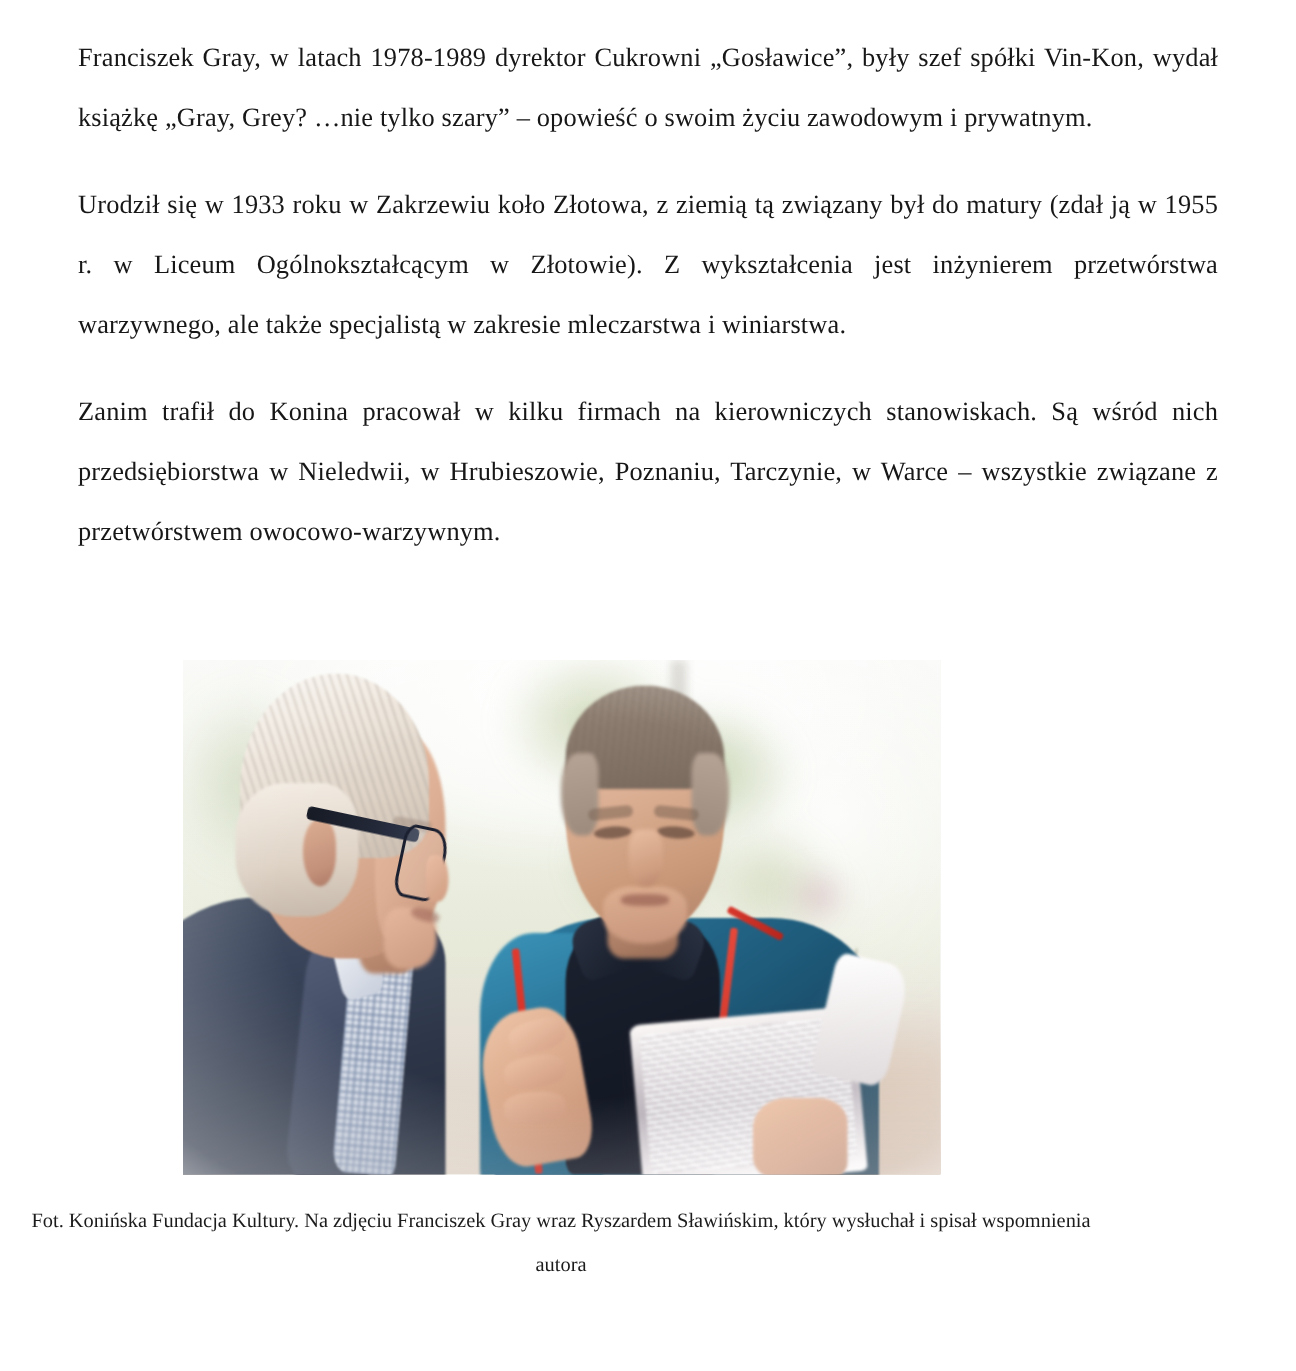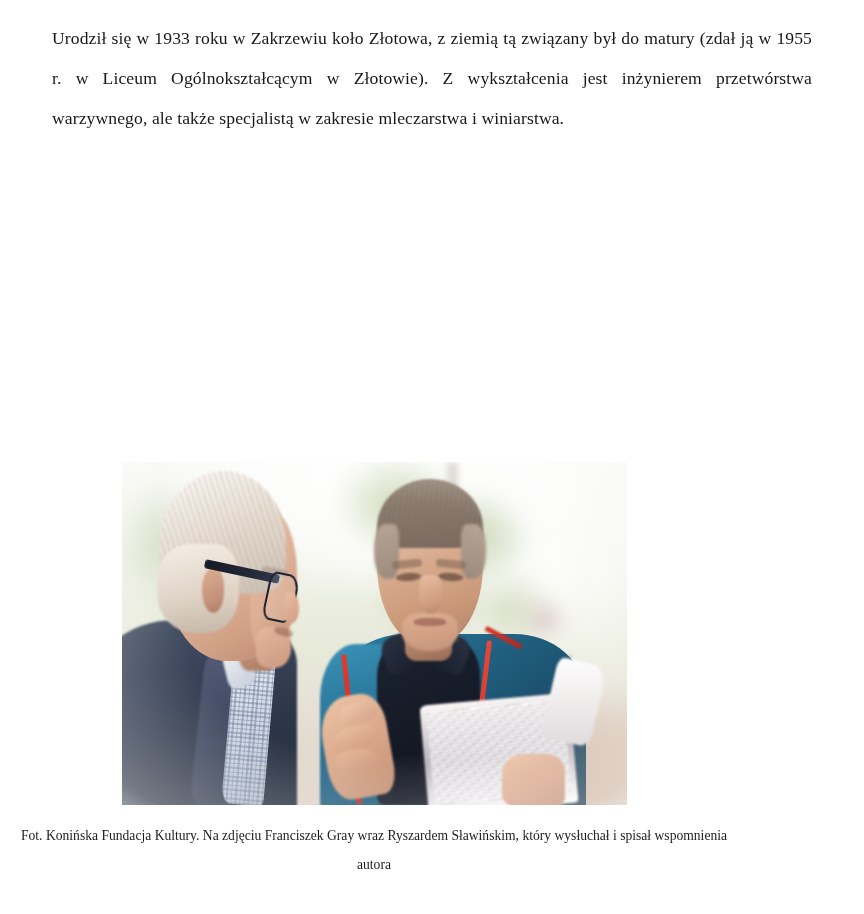"Franciszek Gray, w latach 1978-1989" p.para { html: none -> <p>Franciszek Gray, w latach 1978-1989 dyrektor Cukrowni „Gosławice”, były szef spółki Vin-Kon, wydał książkę „Gray, Grey? …nie tylko szary” – opowieść o swoim życiu zawodowym i prywatnym.</p> }
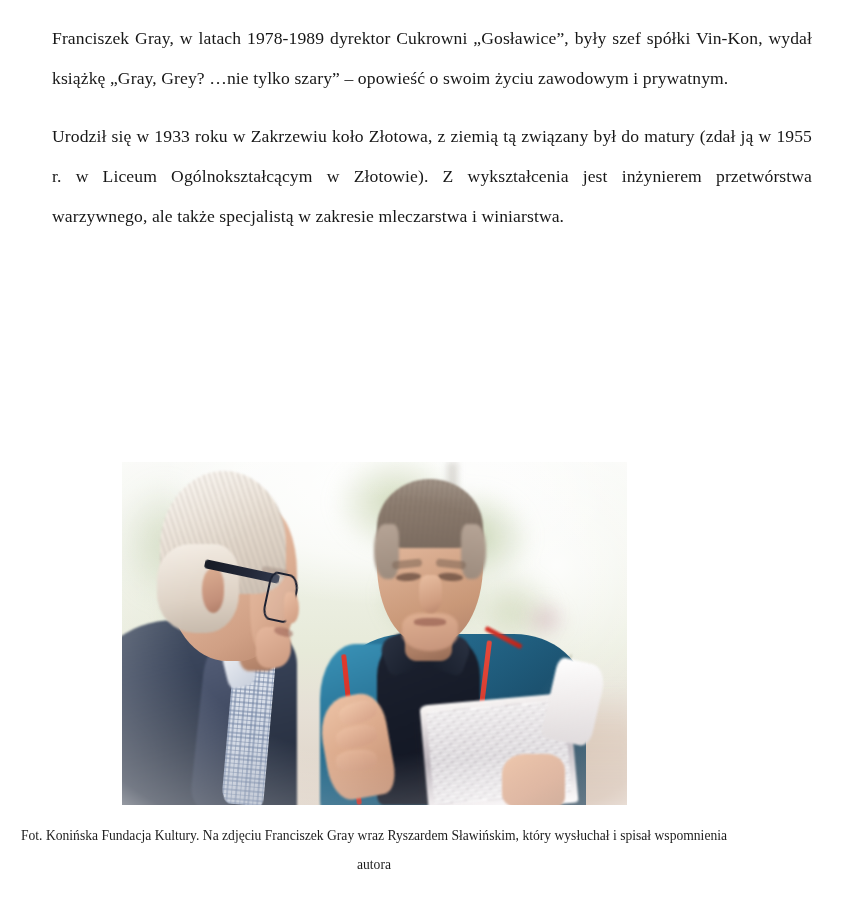"Zanim trafił do Konina pracował" p.para { html: none -> <p>Zanim trafił do Konina pracował w kilku firmach na kierowniczych stanowiskach. Są wśród nich przedsiębiorstwa w Nieledwii, w Hrubieszowie, Poznaniu, Tarczynie, w Warce – wszystkie związane z przetwórstwem owocowo-warzywnym.</p> }
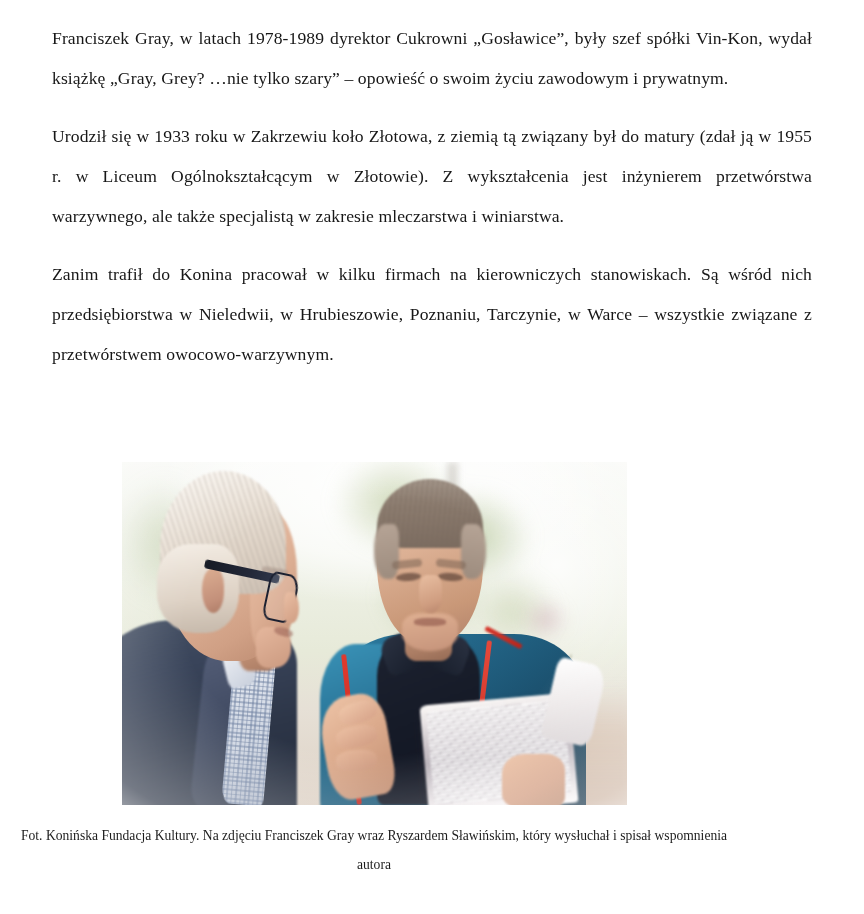"Fot. Konińska Fundacja Kultury. Na" .figure { top: 462px -> 440px }
